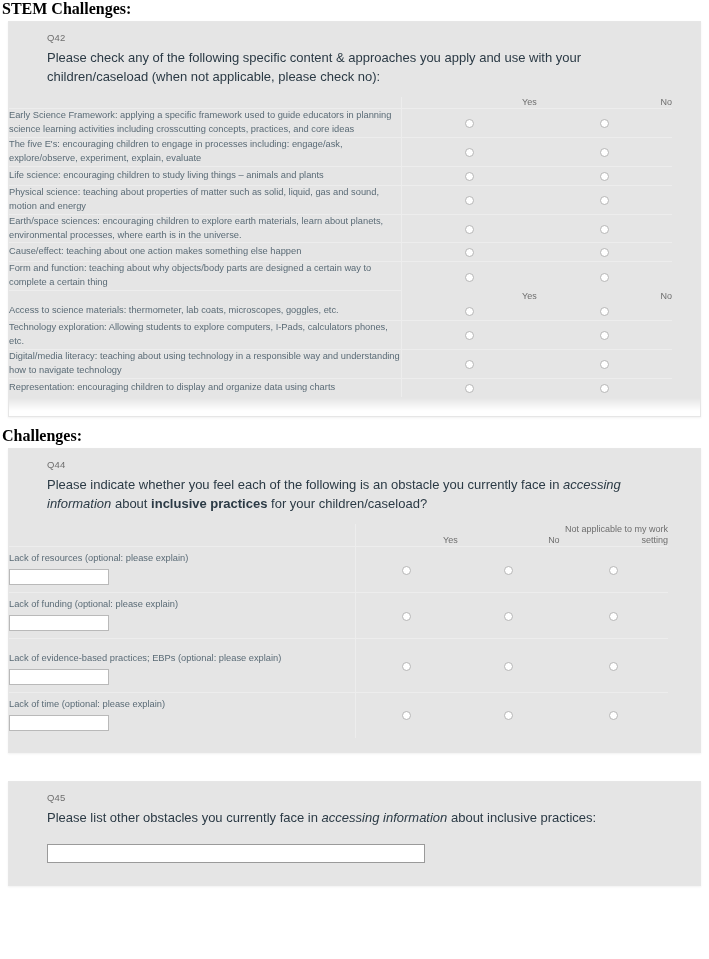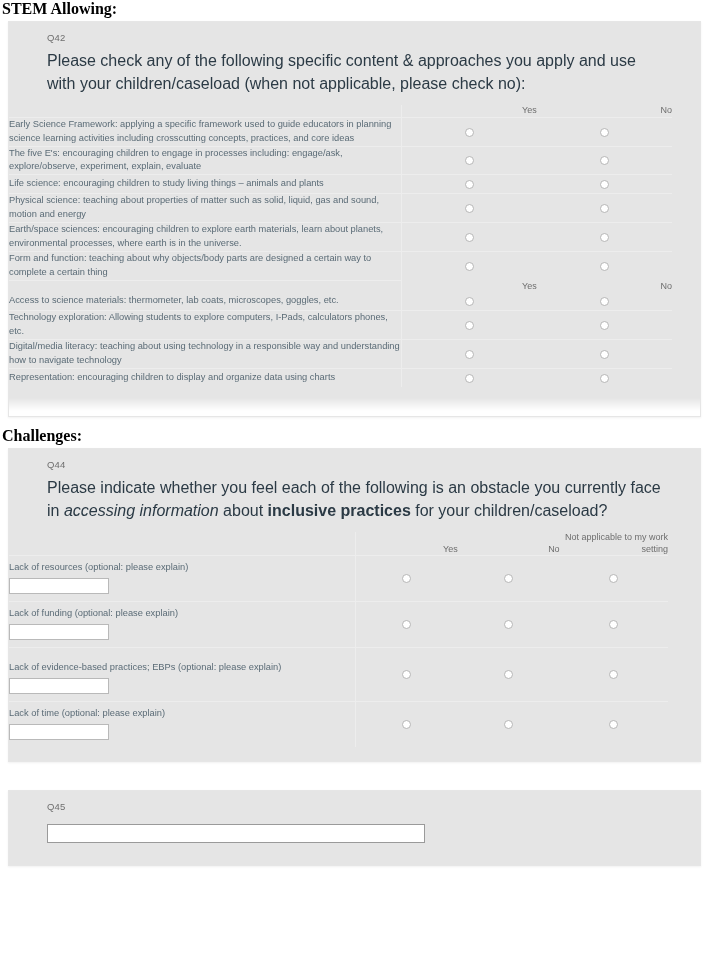"STEM Allowing:" h2.section-heading { text: Allowing -> Challenges }
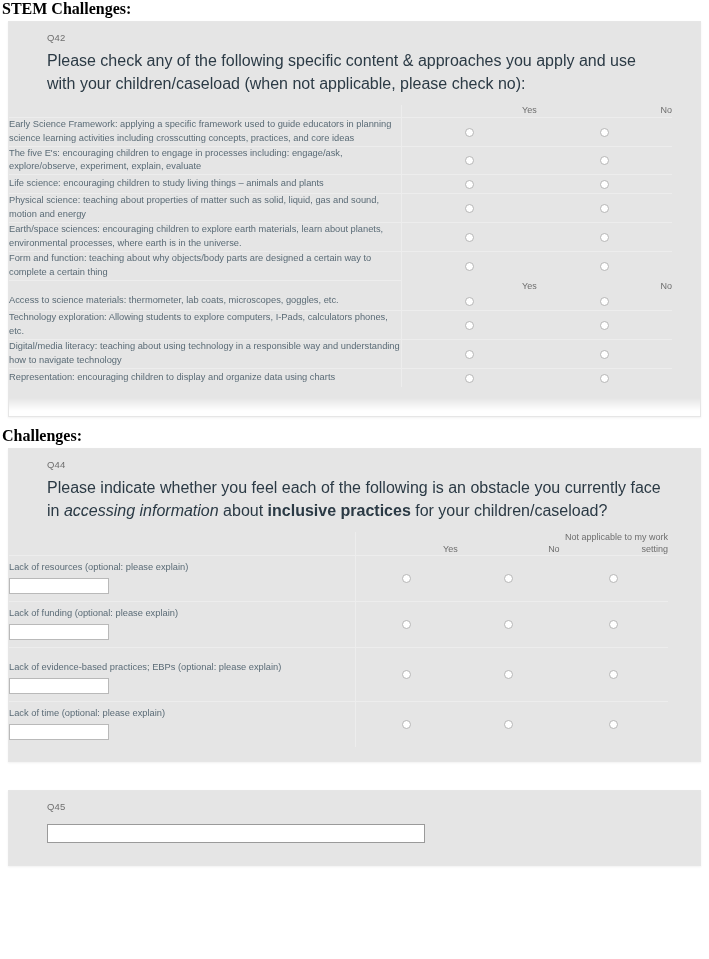"Please check any of the" .qtext { font-size: 16px -> 13px }
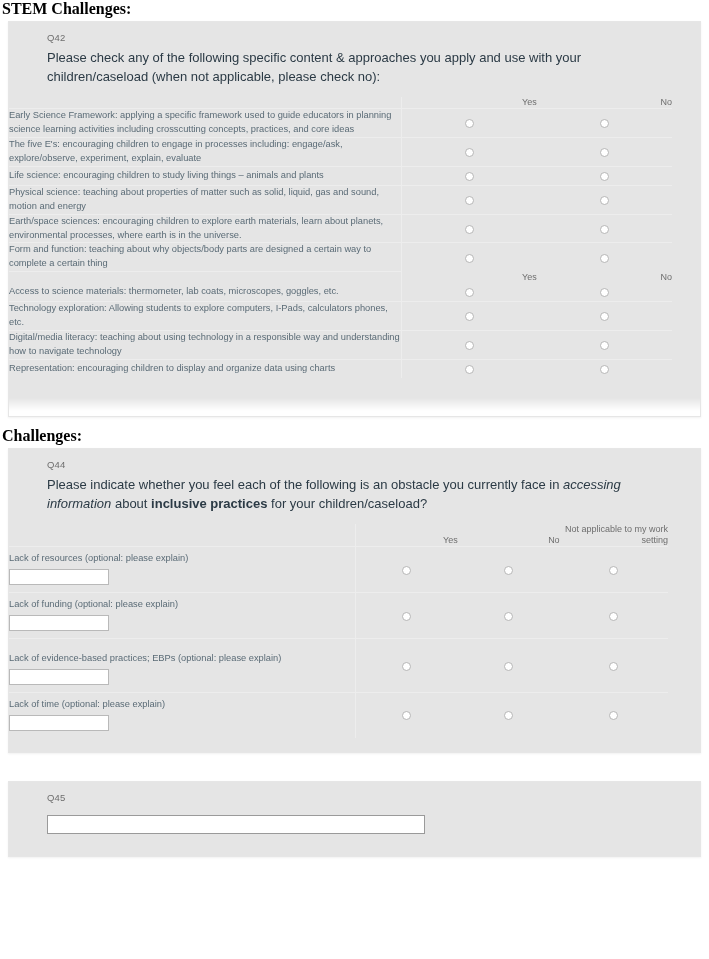"Cause/effect: teaching about one action" tr { html: none -> <tr> <td>Cause/effect: teaching about one action makes something else happen</td> <td><span></span></td> <td><span></span></td> </tr> }
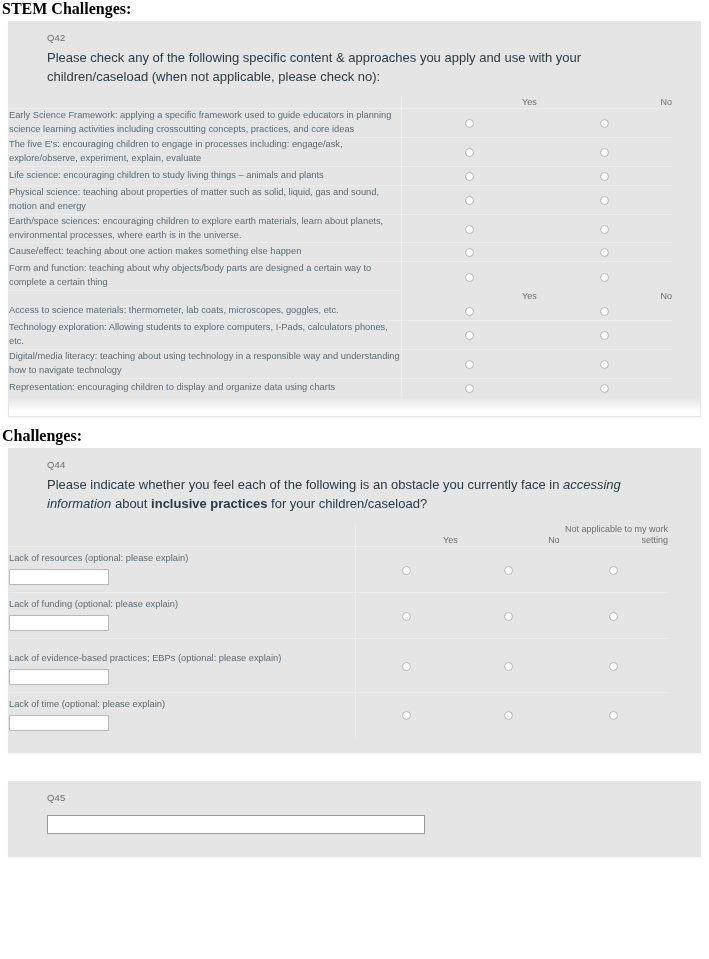"Please list other obstacles you" div.qtext { html: none -> <div> <span>Please list other obstacles you currently face in </span><em>accessing information</em><span> about inclusive practices:</span> </div> }
